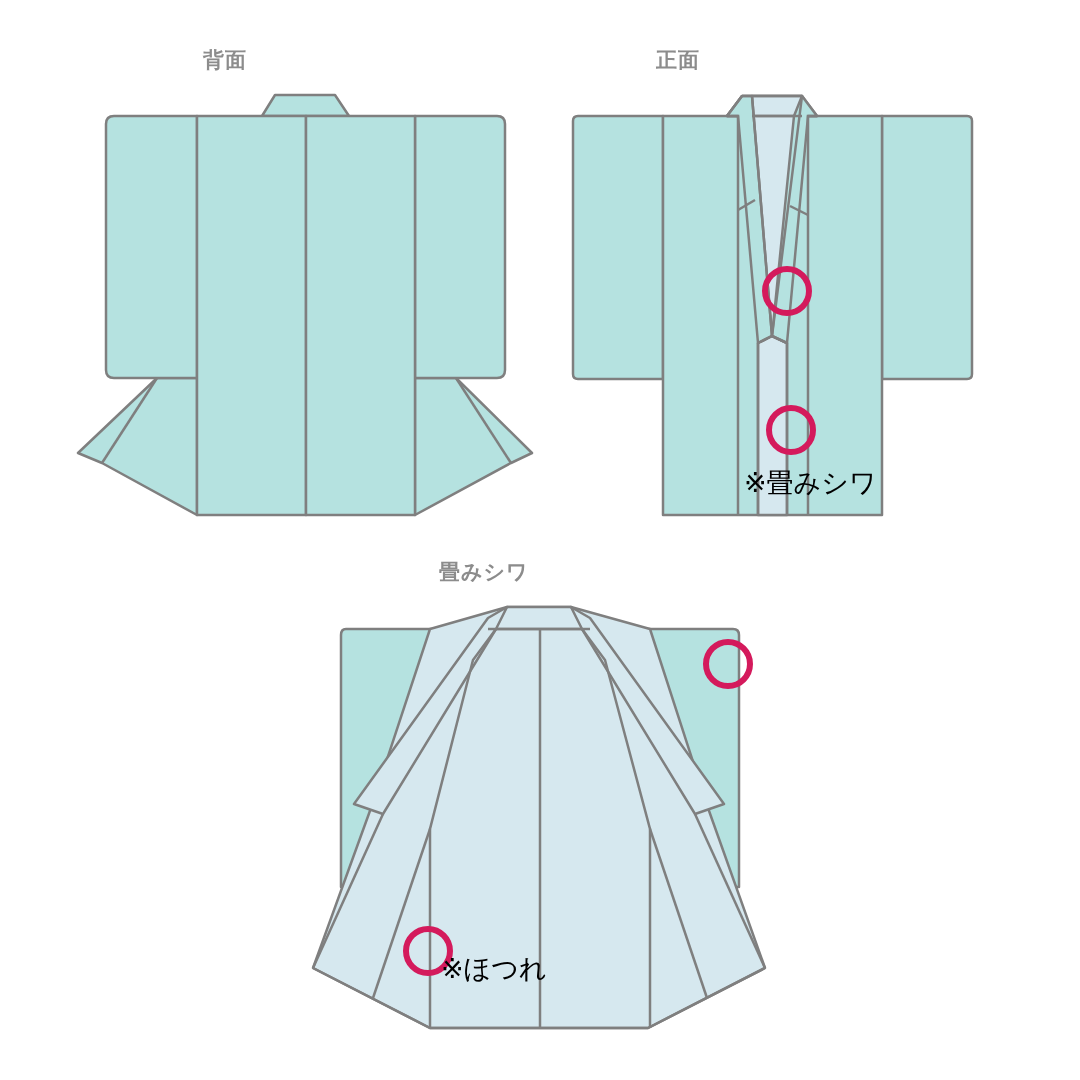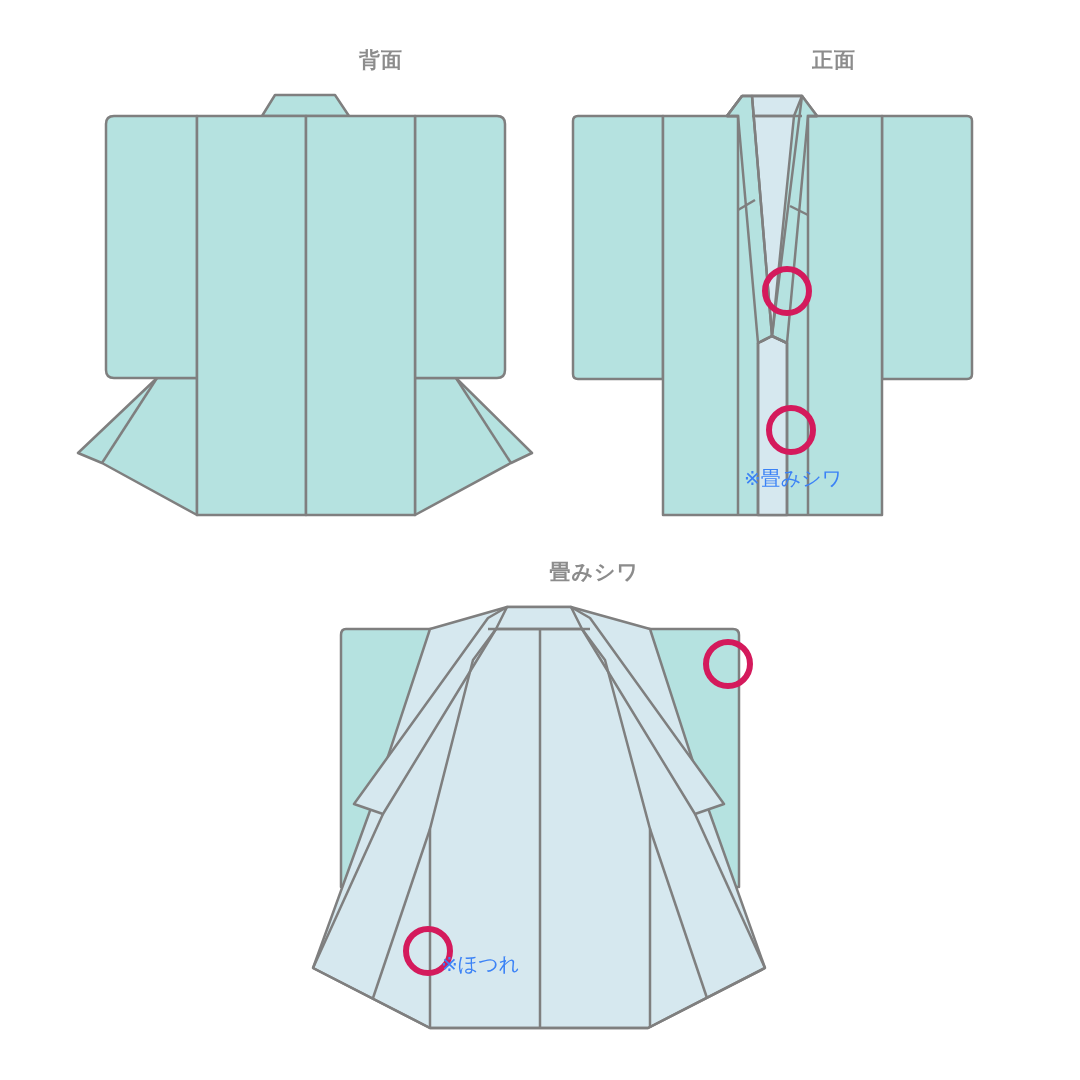"背面" .view-label { text-align: right -> left }
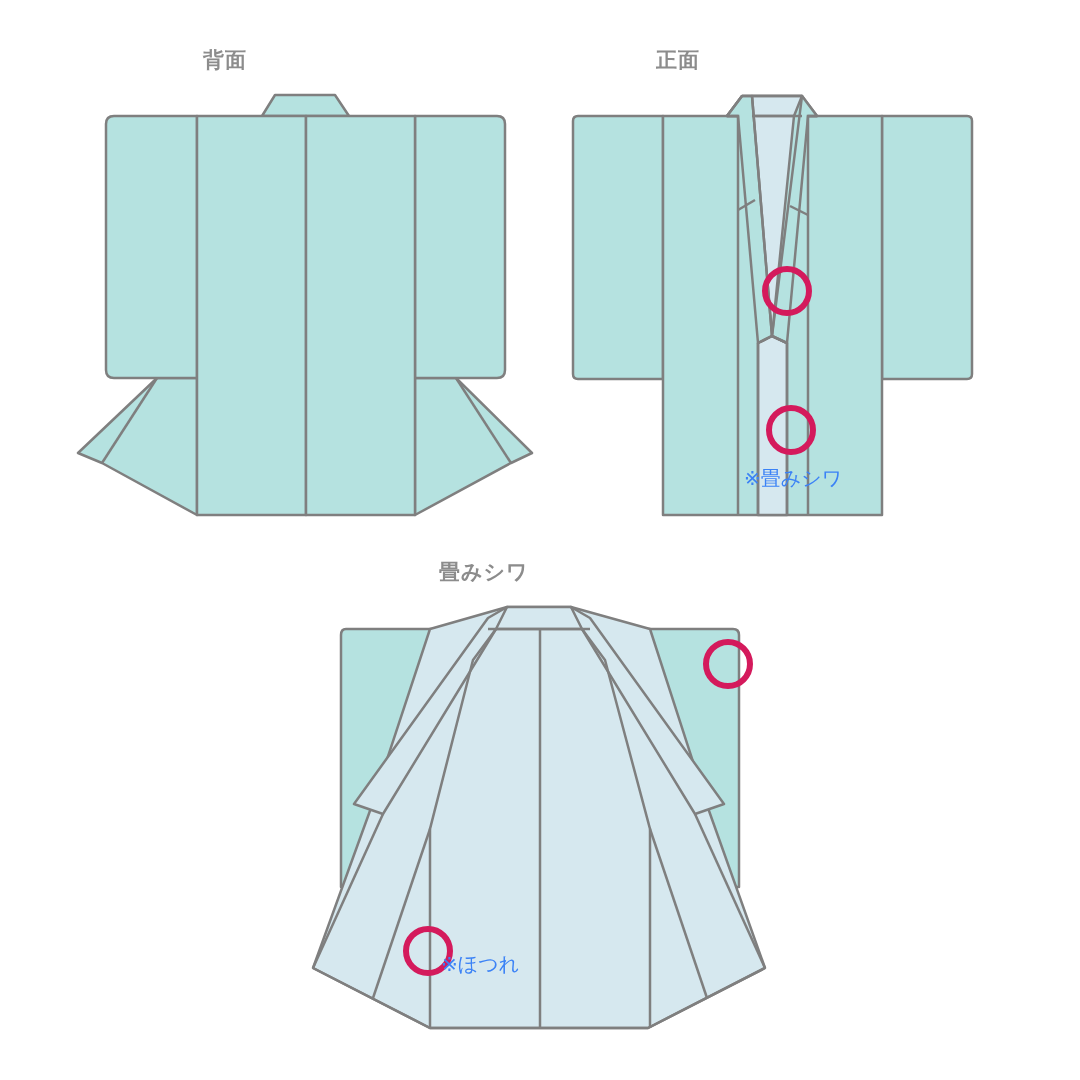"※畳みシワ" .note { color: #3b82f6 -> #000000; font-size: 20px -> 27px }
